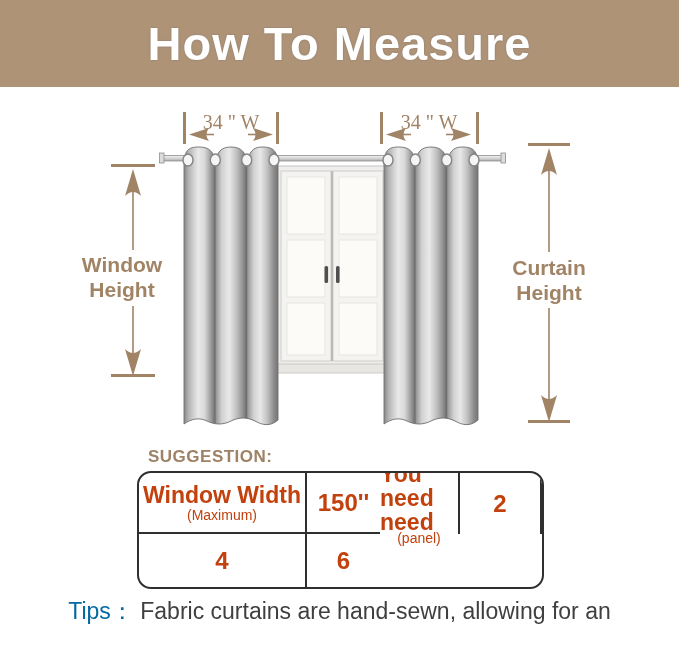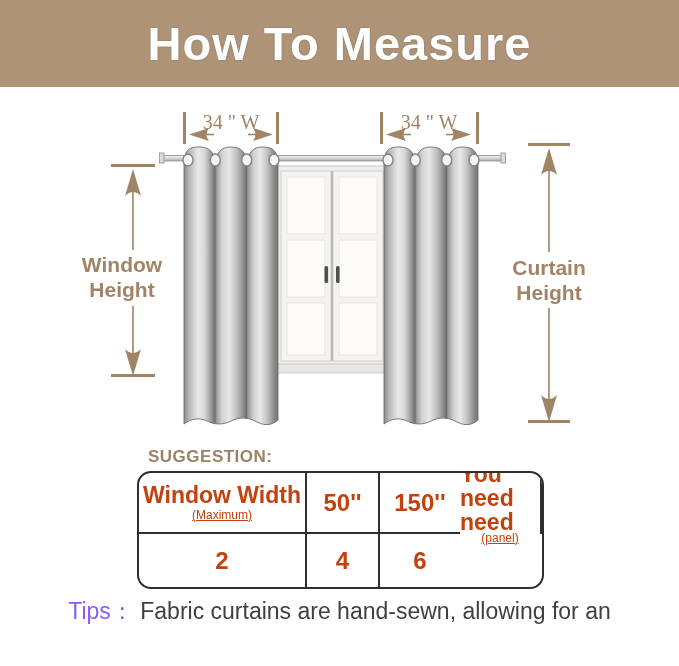"(Maximum)" .sg-label-sub { font-size: 12px -> 14px; text-decoration: underline -> none }
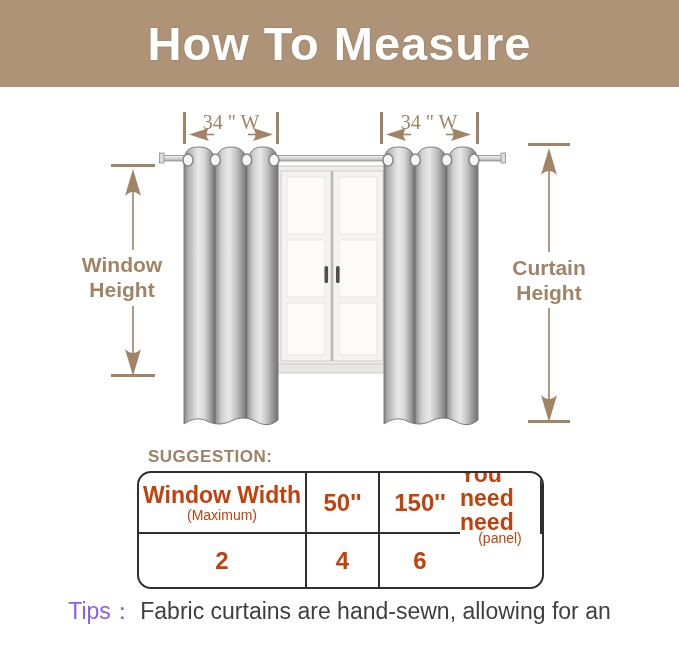"50''" div.sg-cell { html: <div> <span>50''</span> </div> -> none }
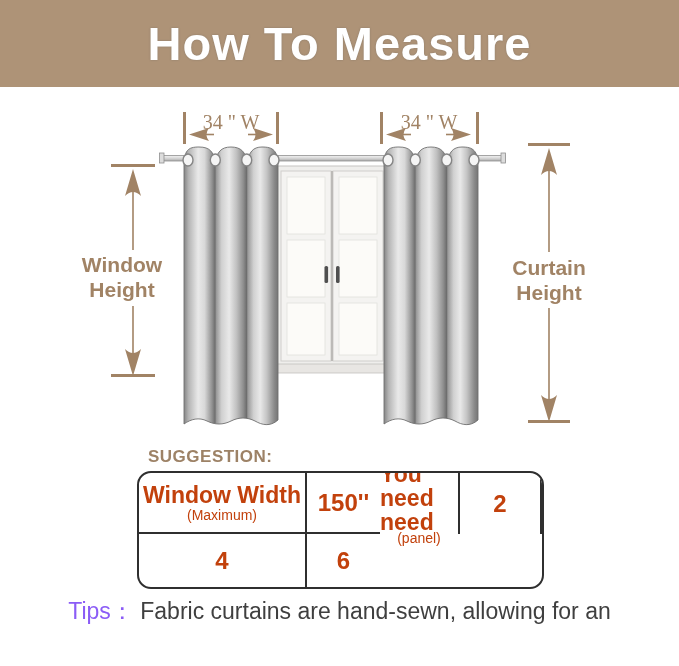"Tips：" .tips-label { color: #8b5cf6 -> #0369a1 }
